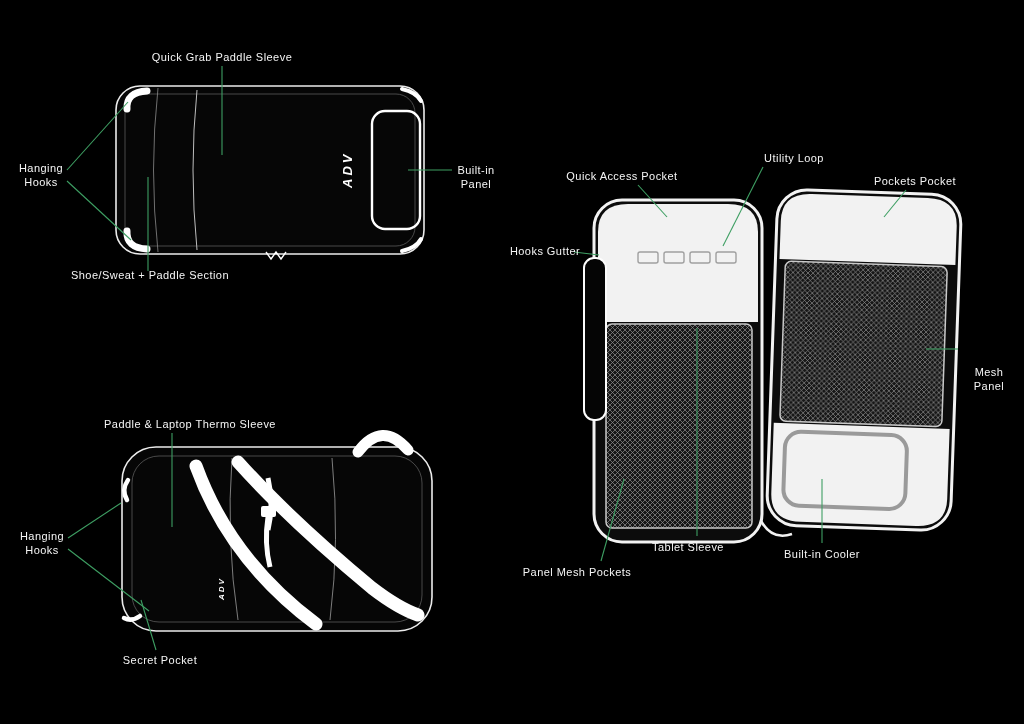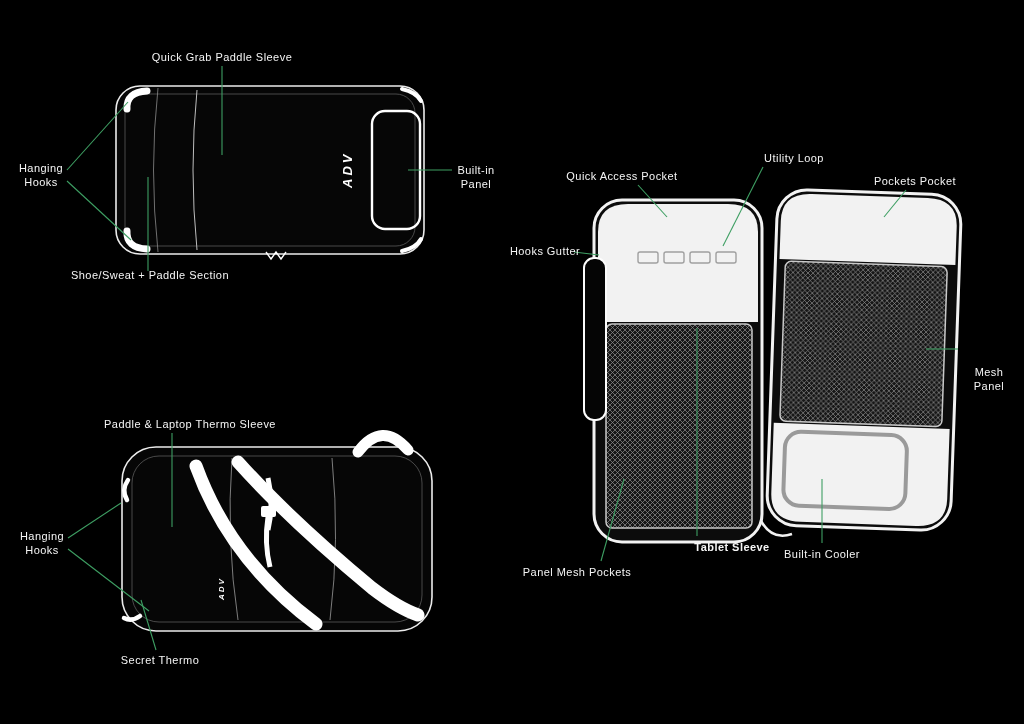"Tablet Sleeve" div.callout { font-weight: bold -> none; left: 732px -> 688px }
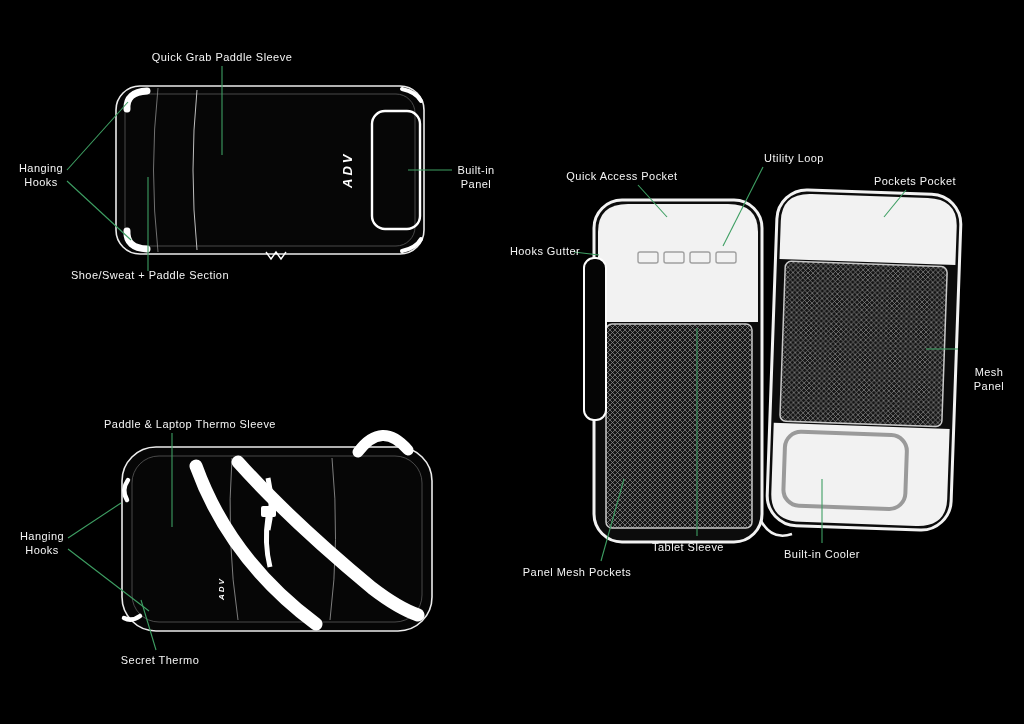"Secret Thermo" div.callout { text: Thermo -> Pocket }
